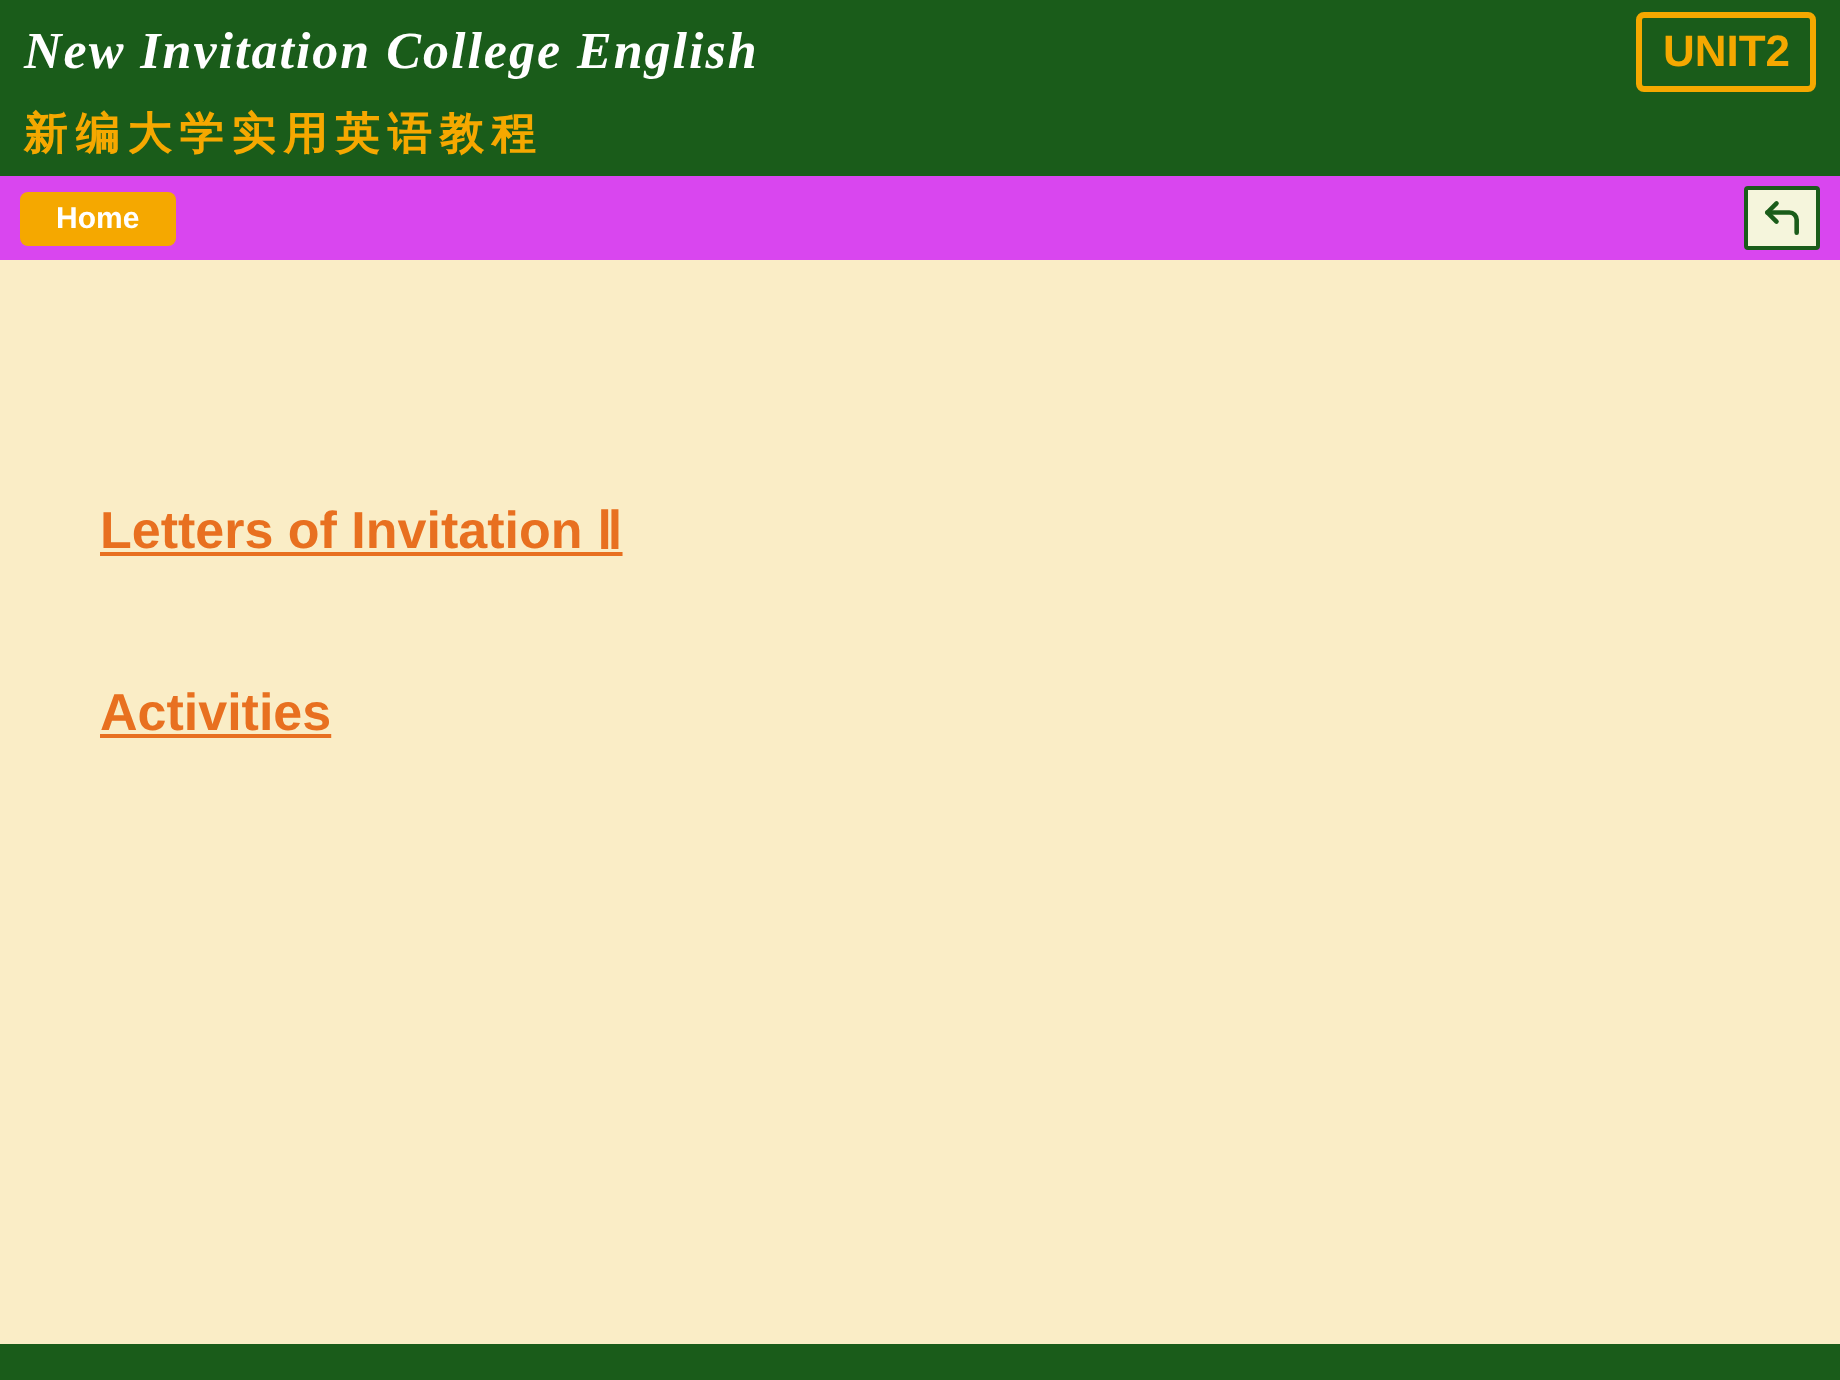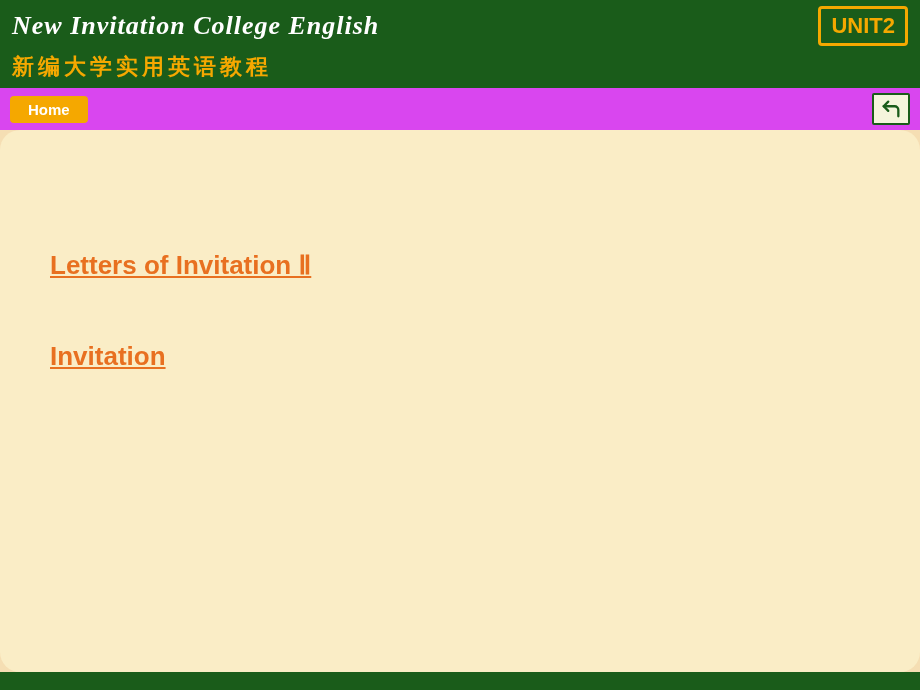"Letters of Invitation Ⅱ" .main-content { border-radius: 20px -> none }
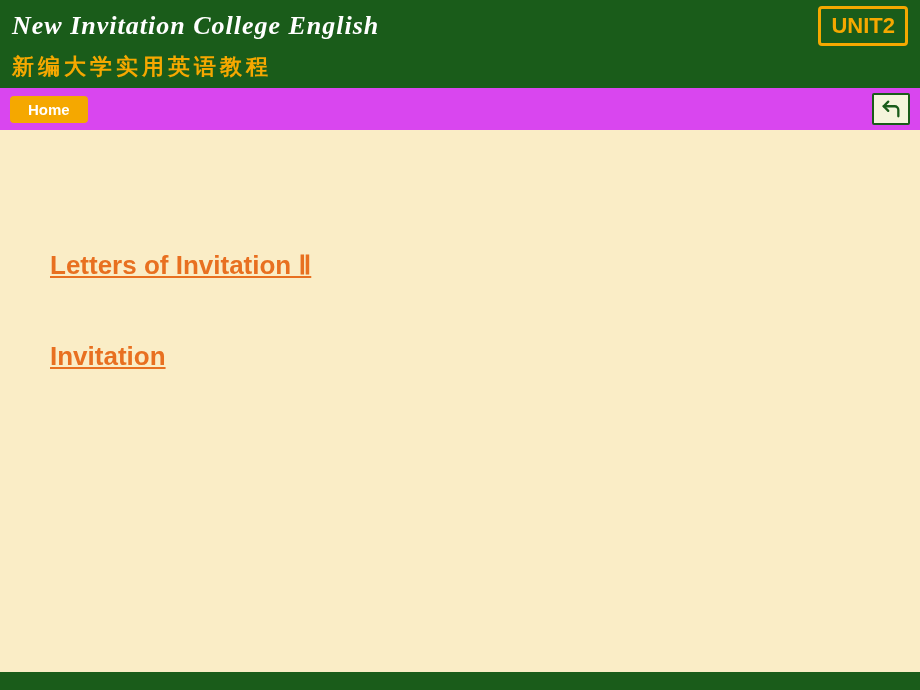"Invitation" a.content-link { text: Invitation -> Activities }
